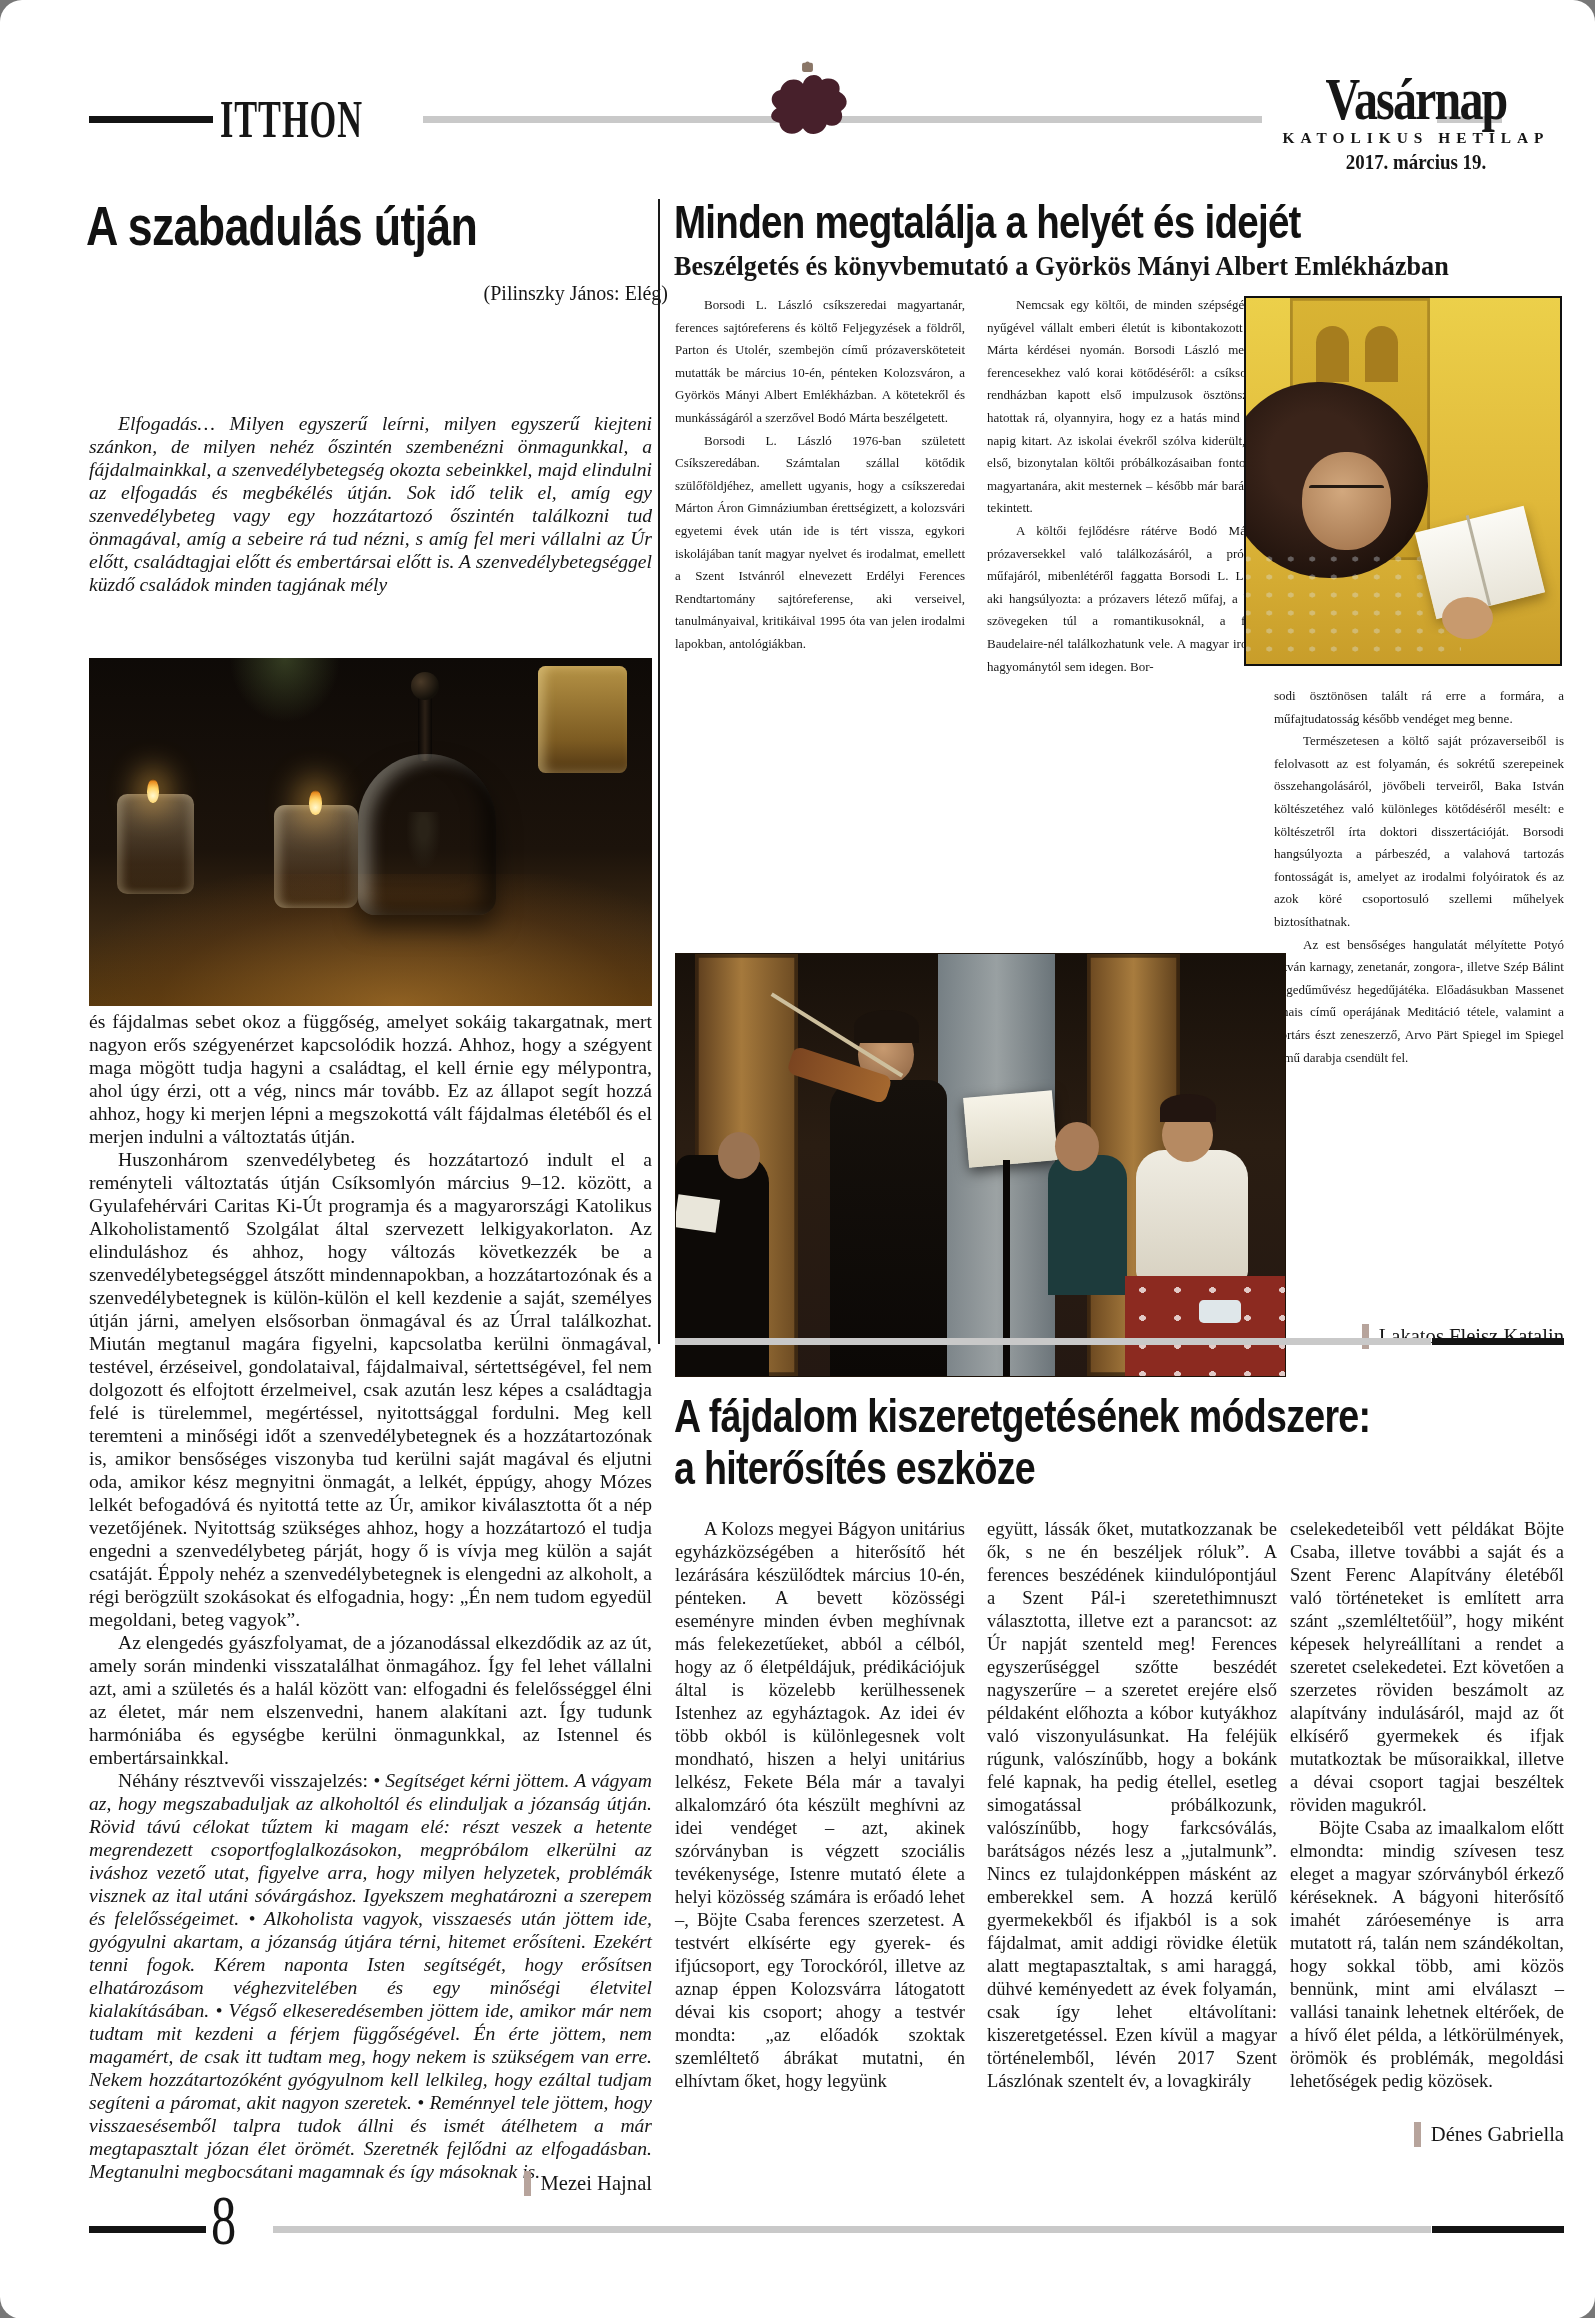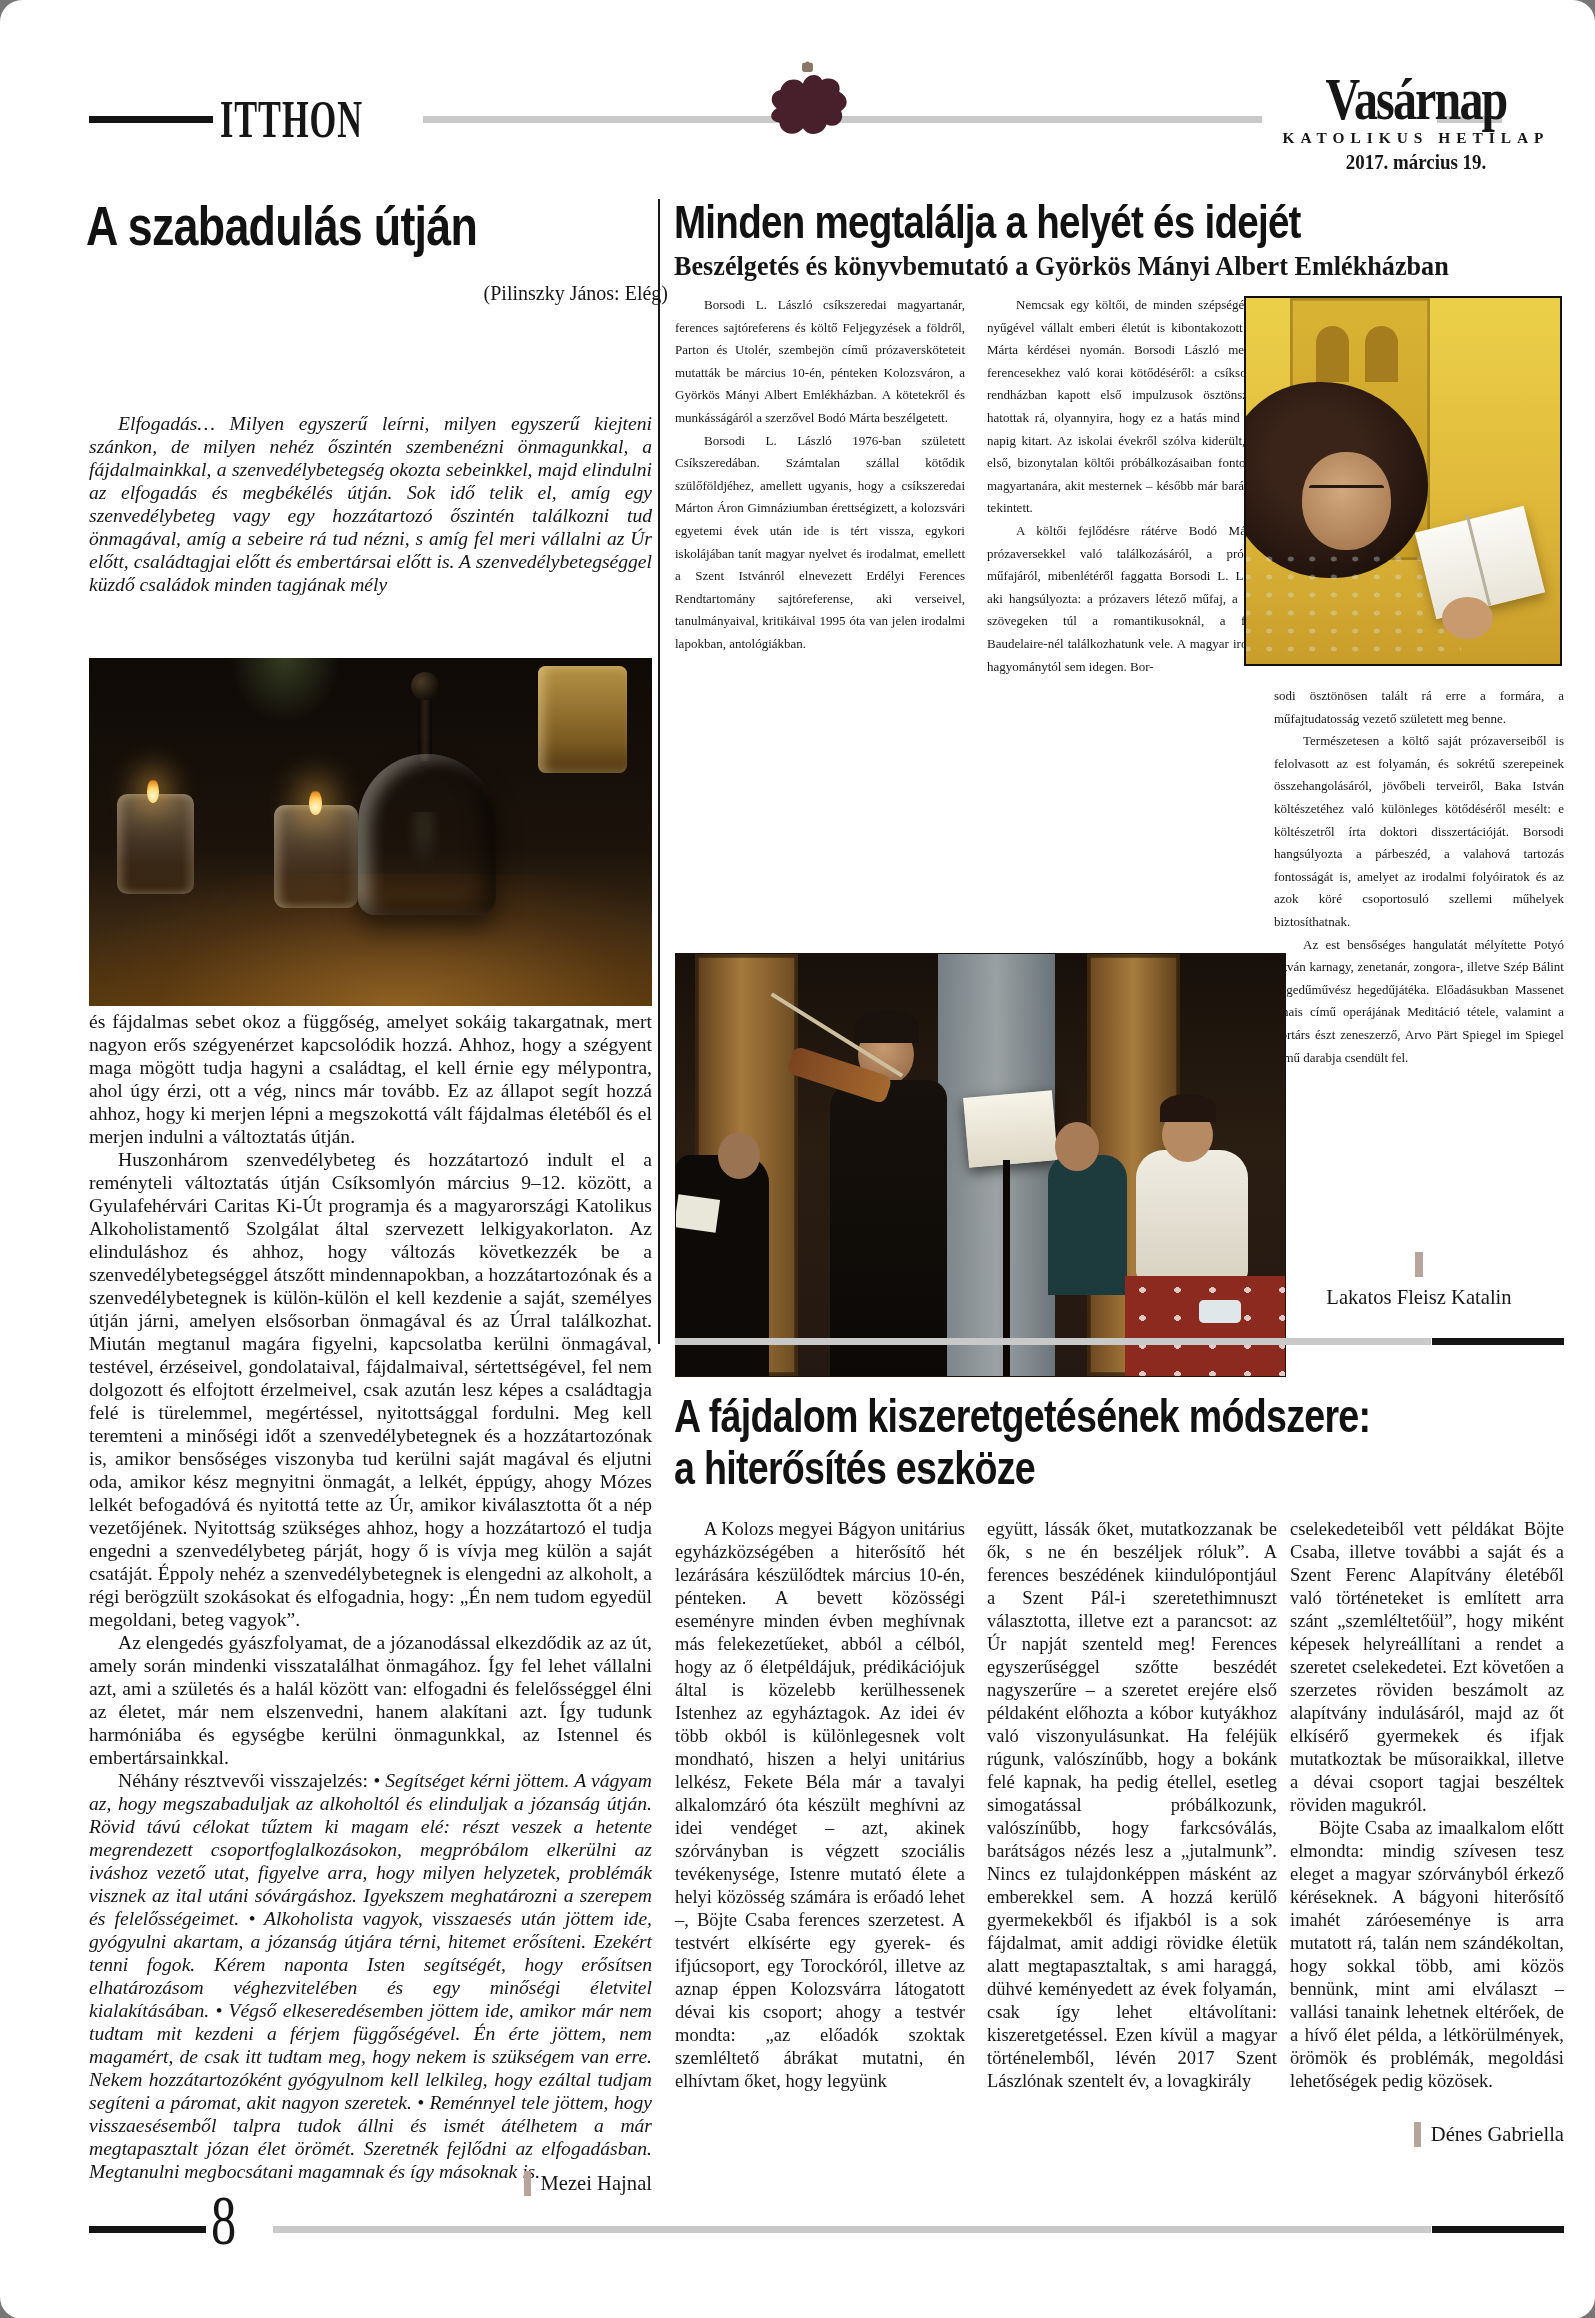"sodi ösztönösen talált rá erre" p { text: vezető született -> később vendéget }
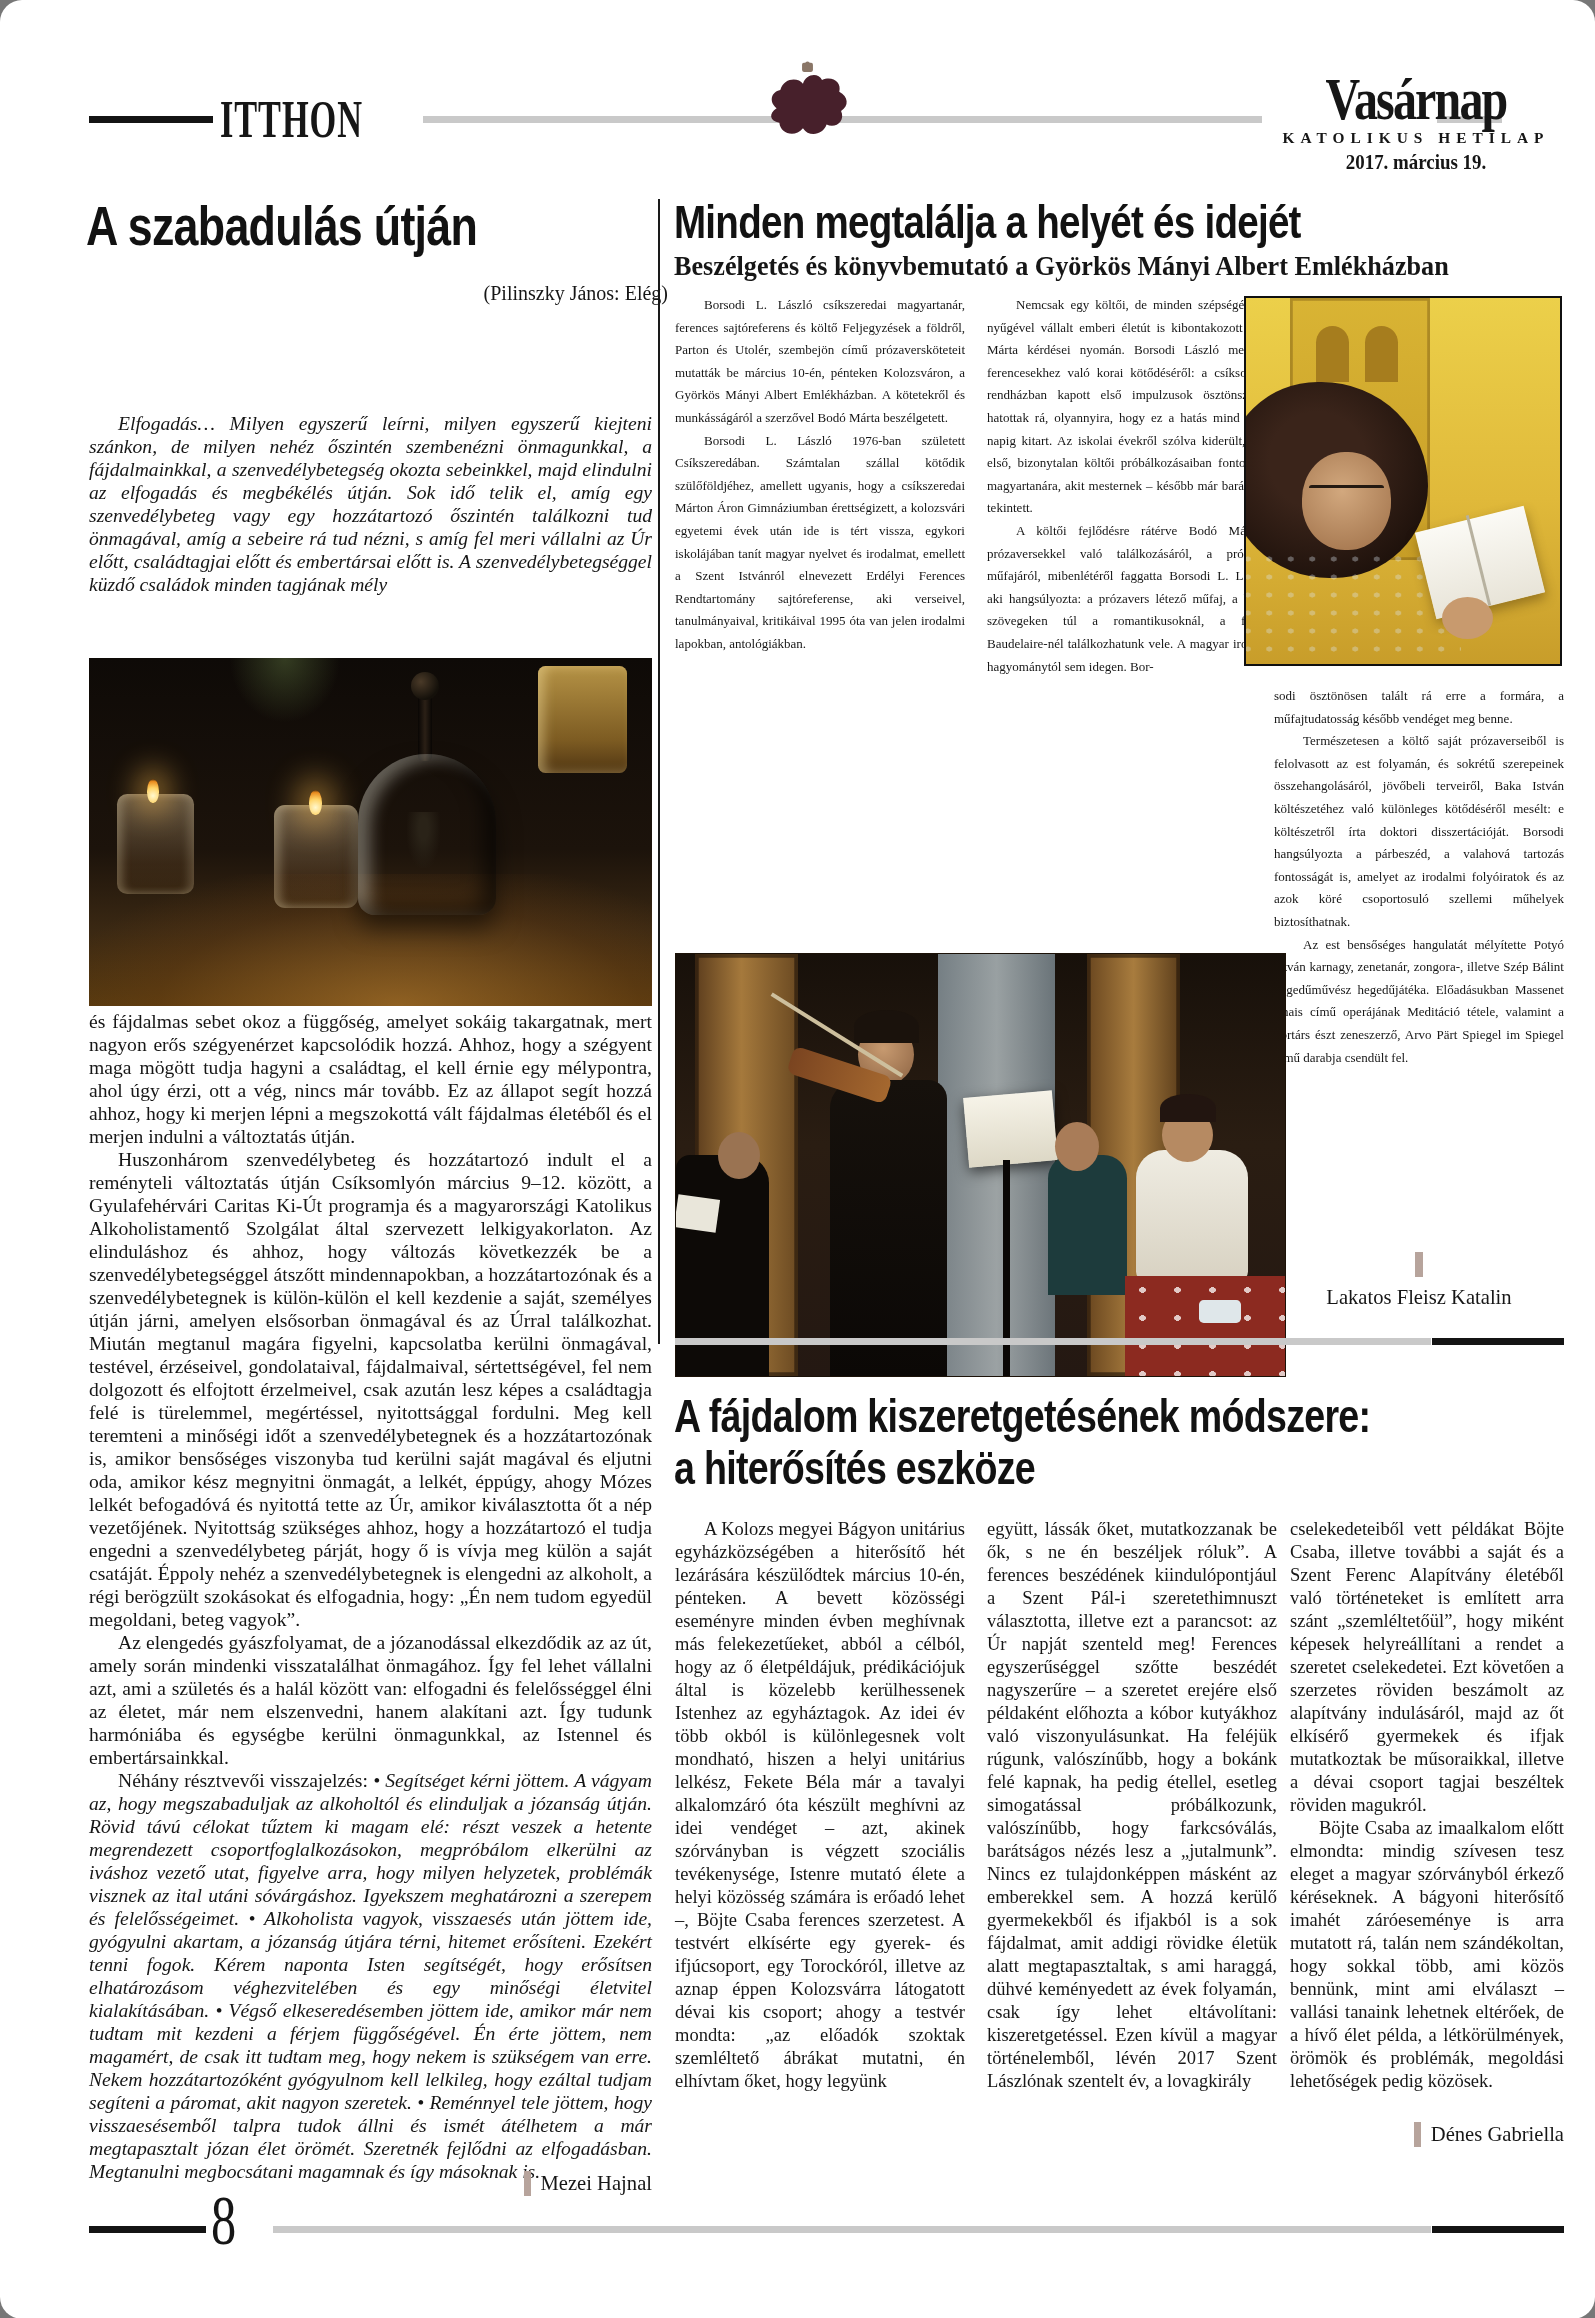"Lakatos Fleisz Katalin" div.abs { flex-direction: column -> none; top: 1252px -> 1324px }
